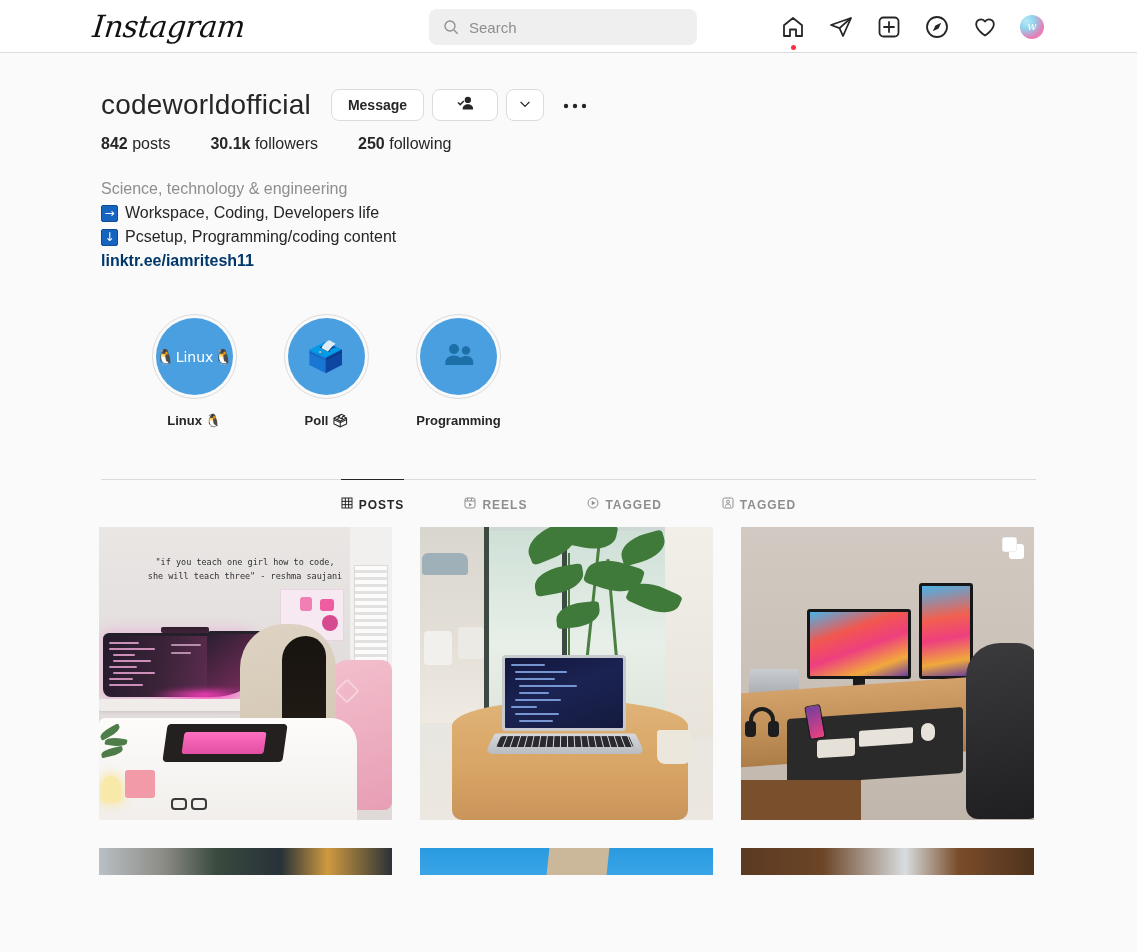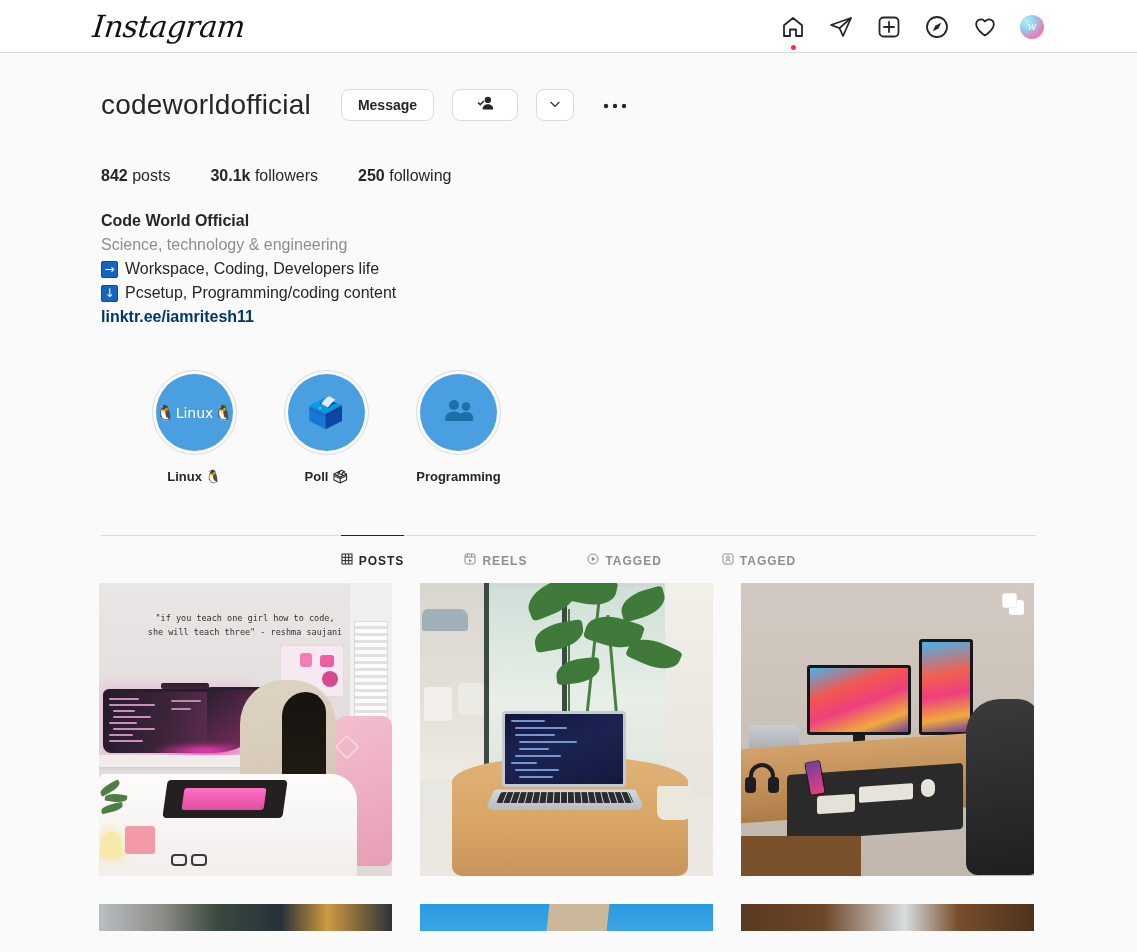"Search" div.searchwrap { html: none -> <div> <span> <svg> <circle></circle> <line></line> </svg> </span> <input> </div> }
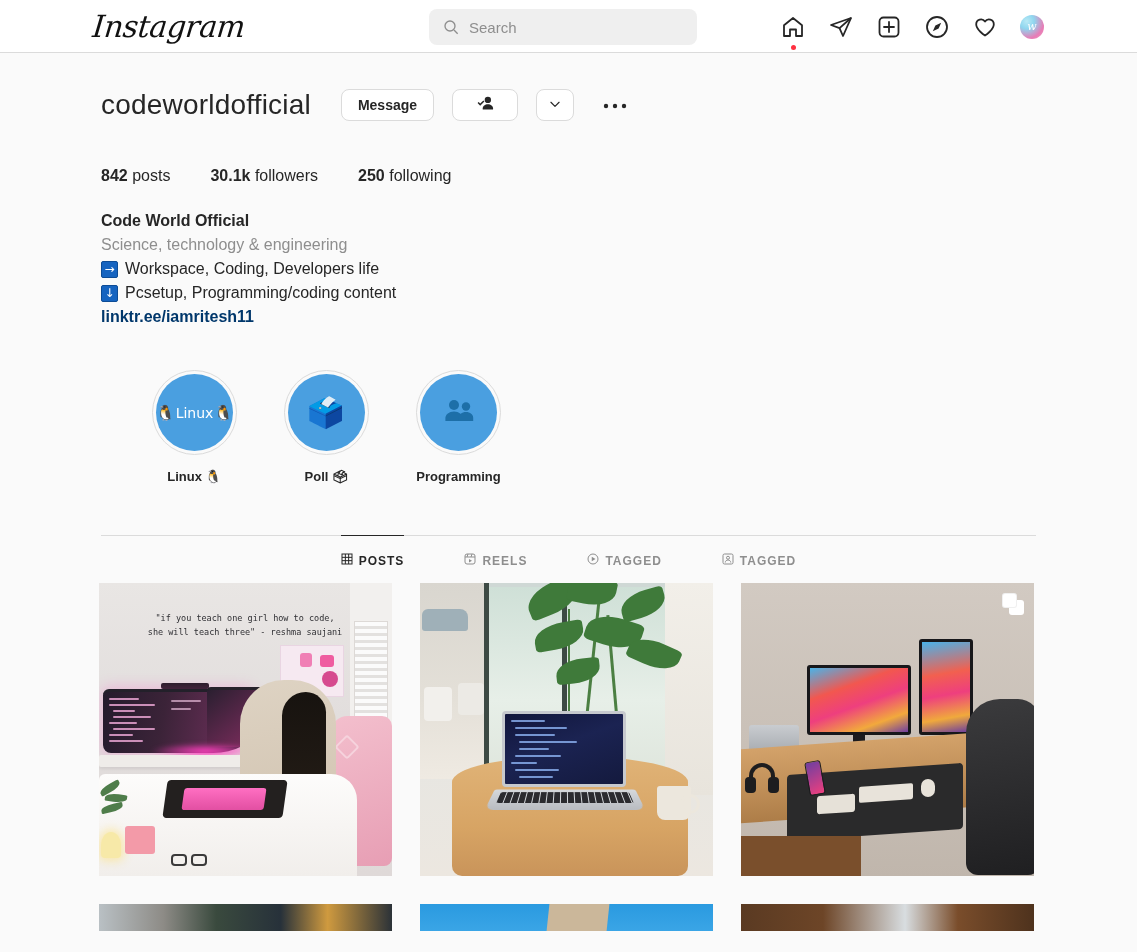"codeworldofficial" .name-row { gap: 18px -> 8px }
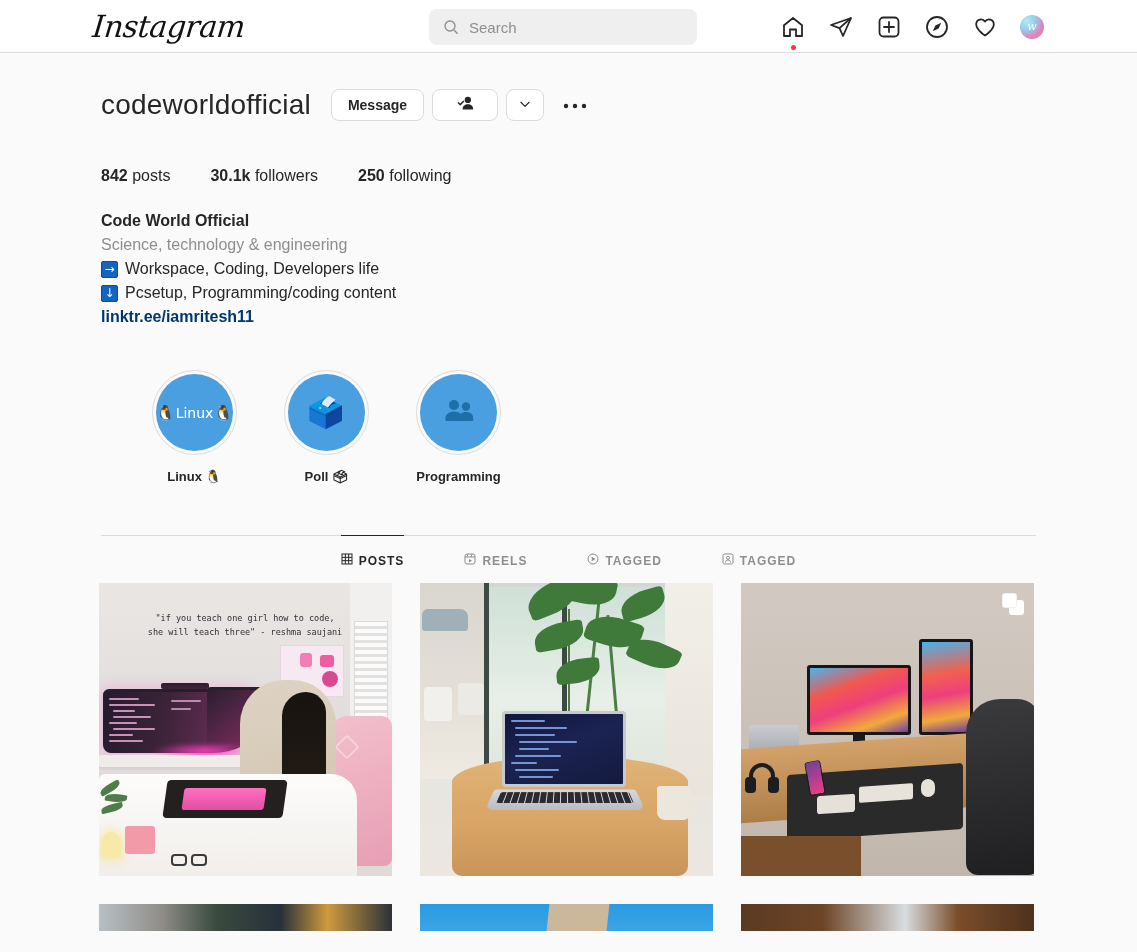"842 posts" .stats-row { margin-top: 44px -> 12px }
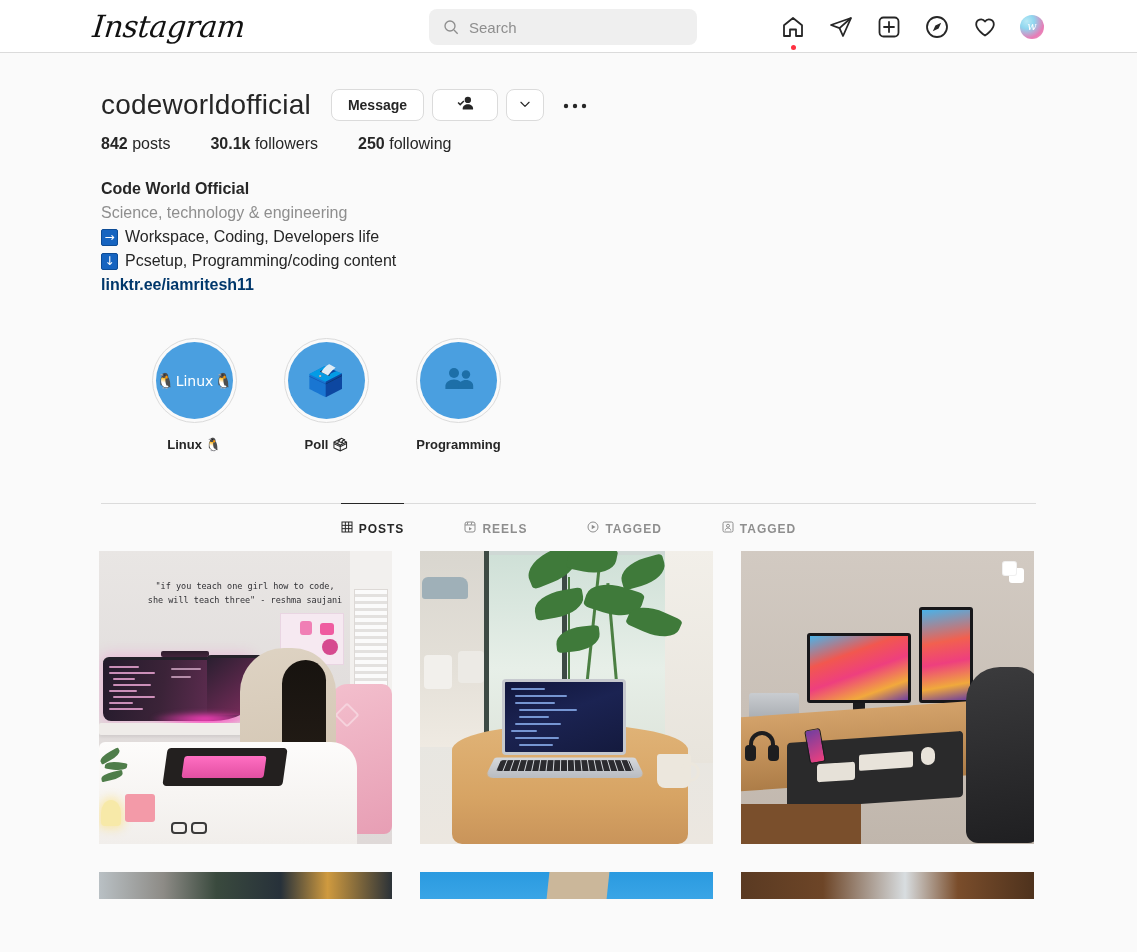"Code World Official" div.fullname { html: <div>Code World Official</div> -> none }
